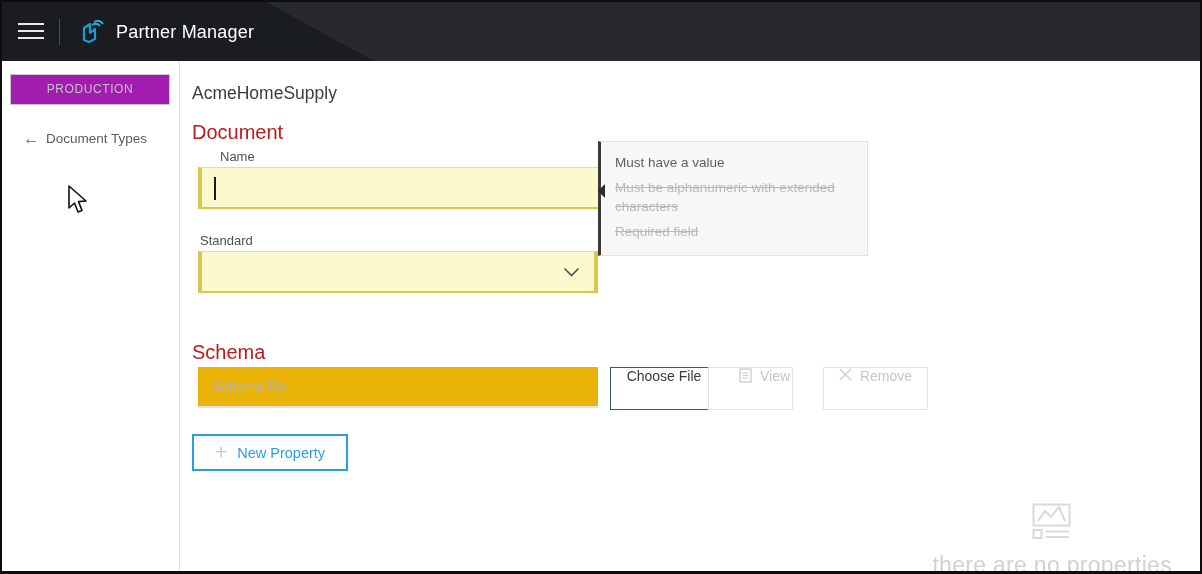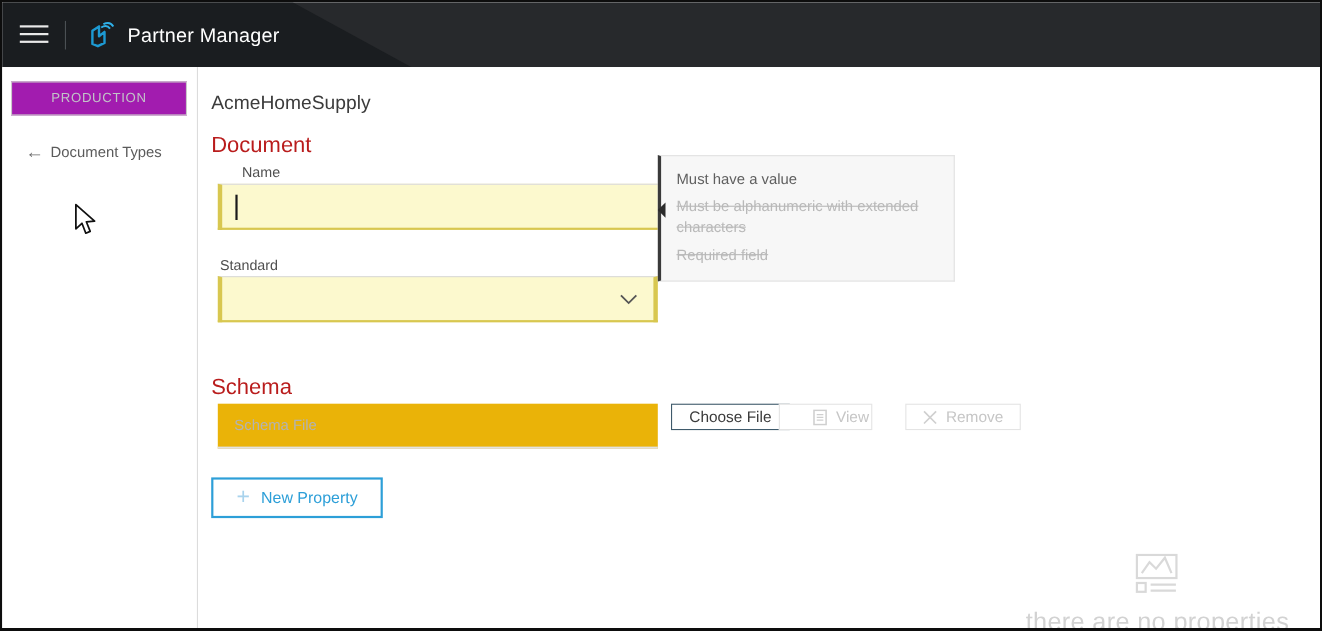"Choose File" .btn { align-items: center -> flex-start; height: 24px -> 43px }
